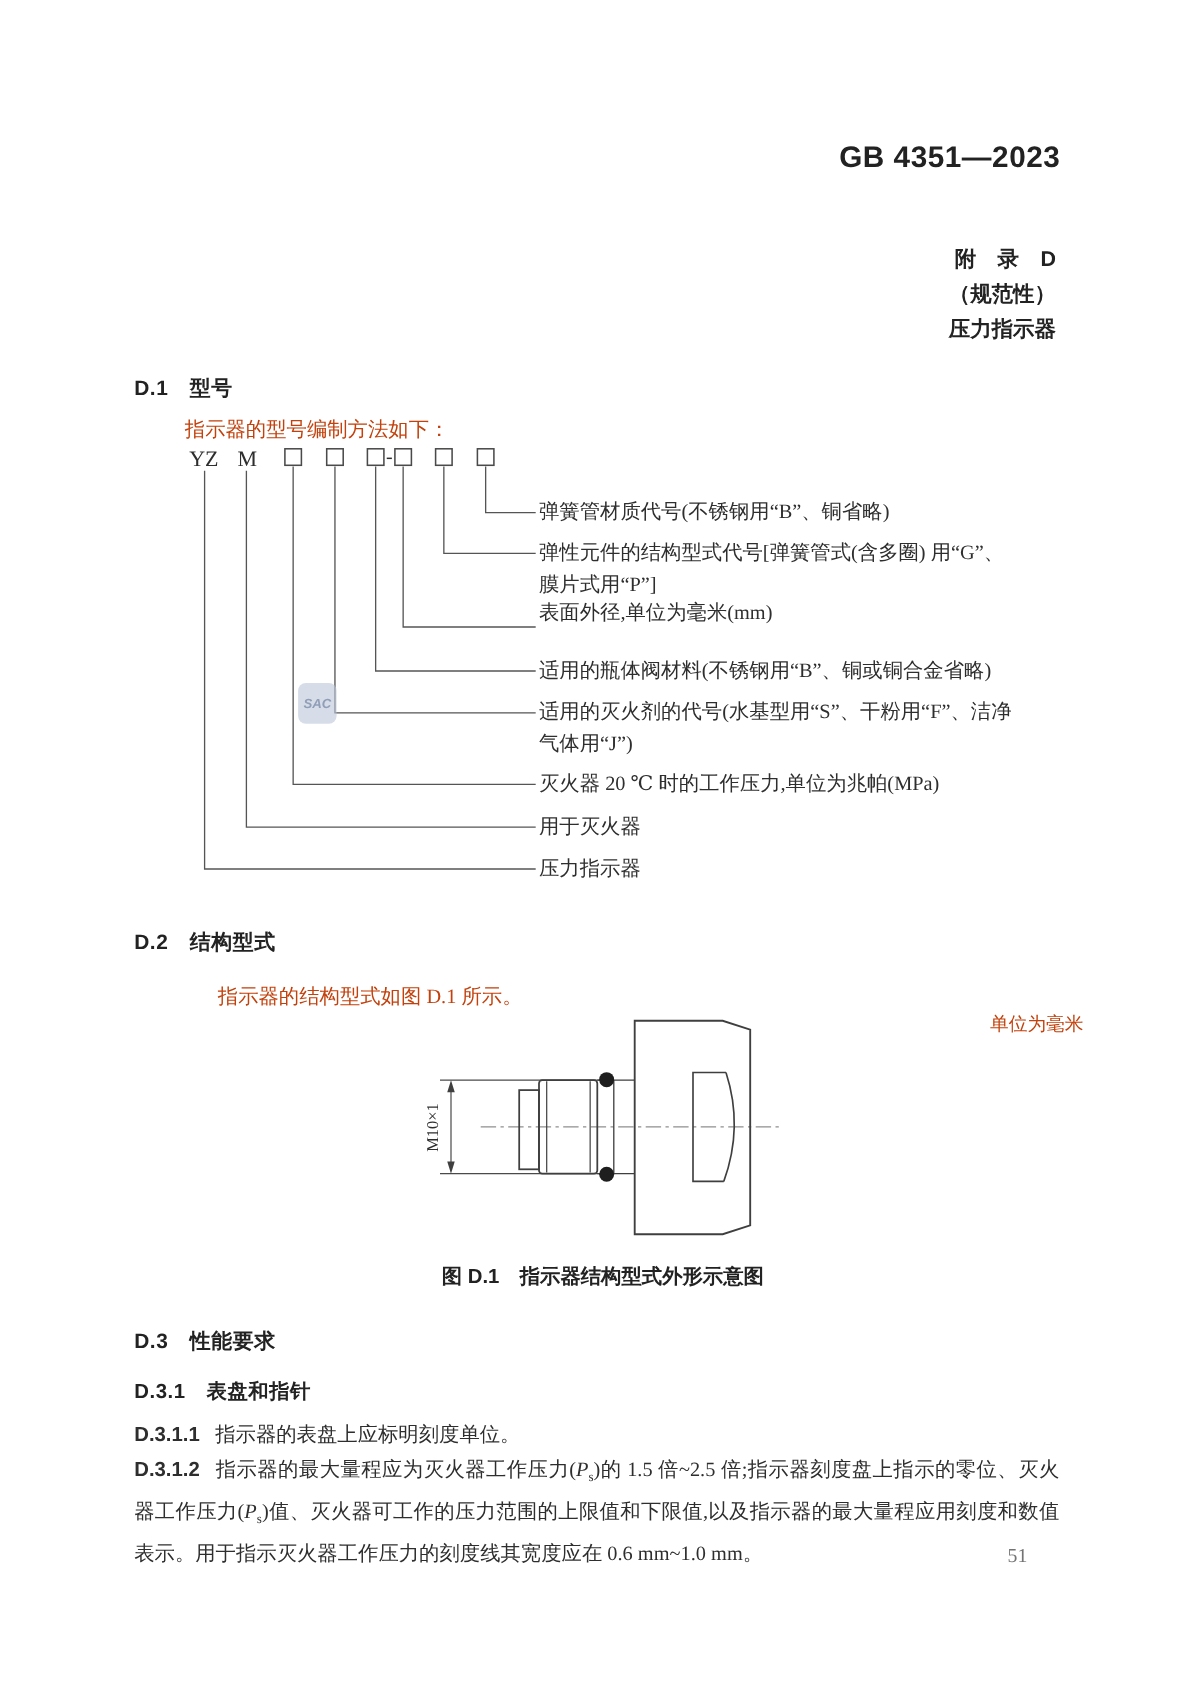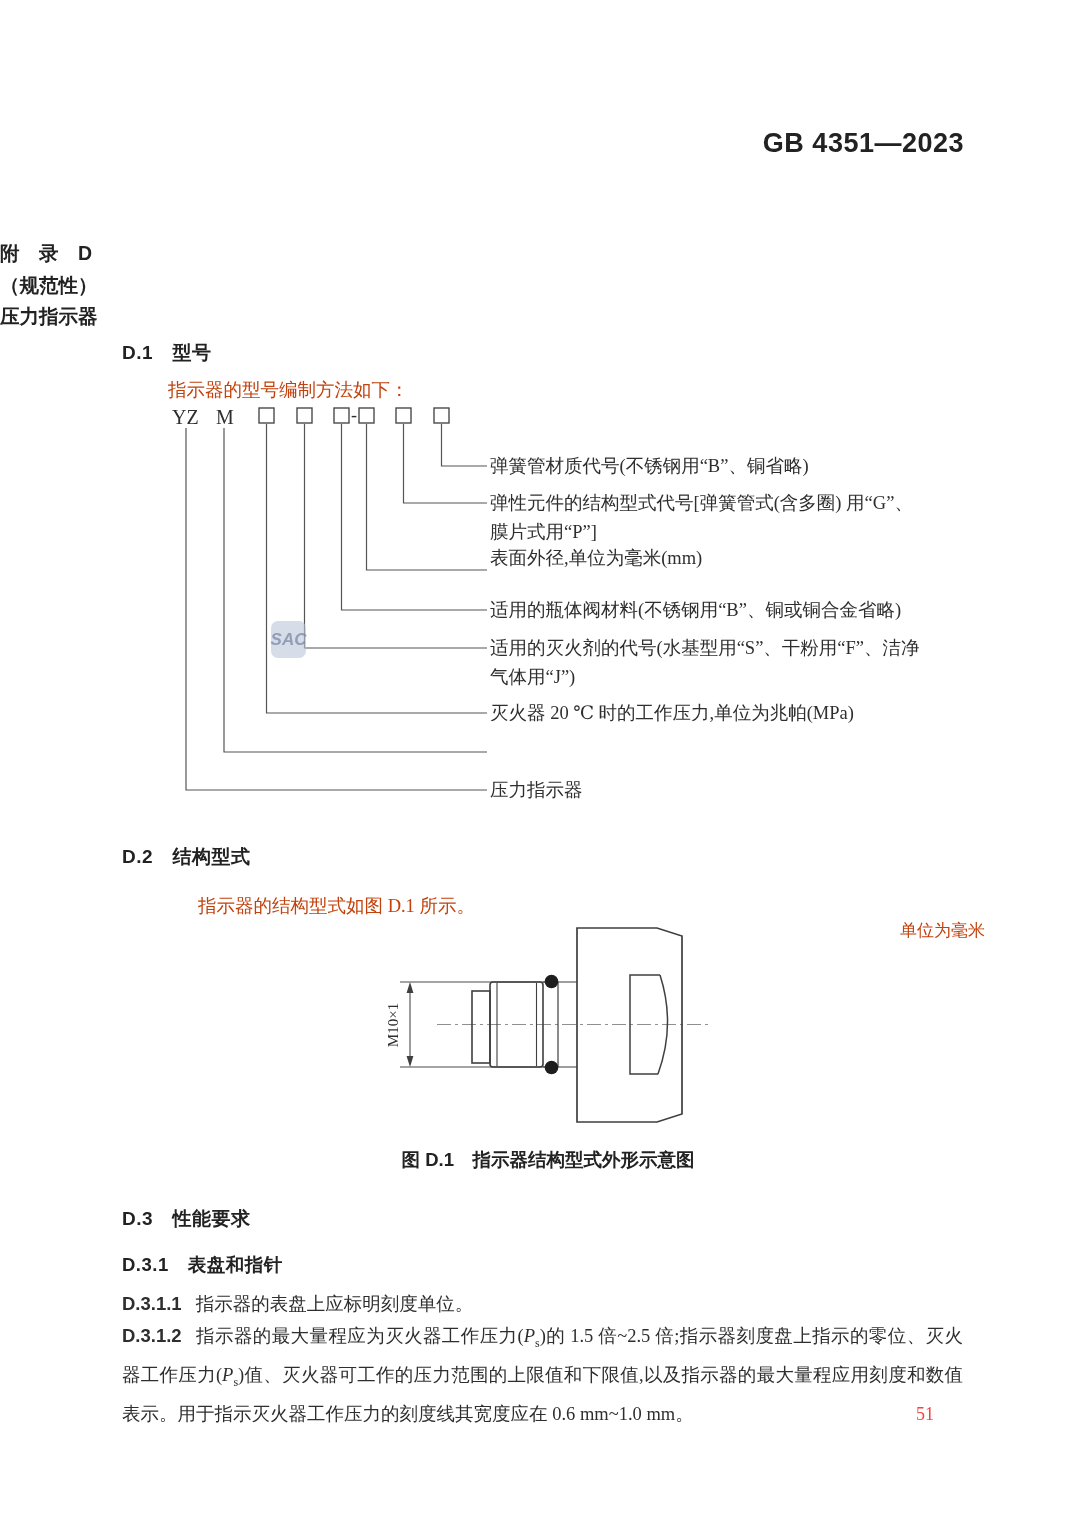"附 录 D" .app-block { text-align: left -> right; top: 238px -> 221px }
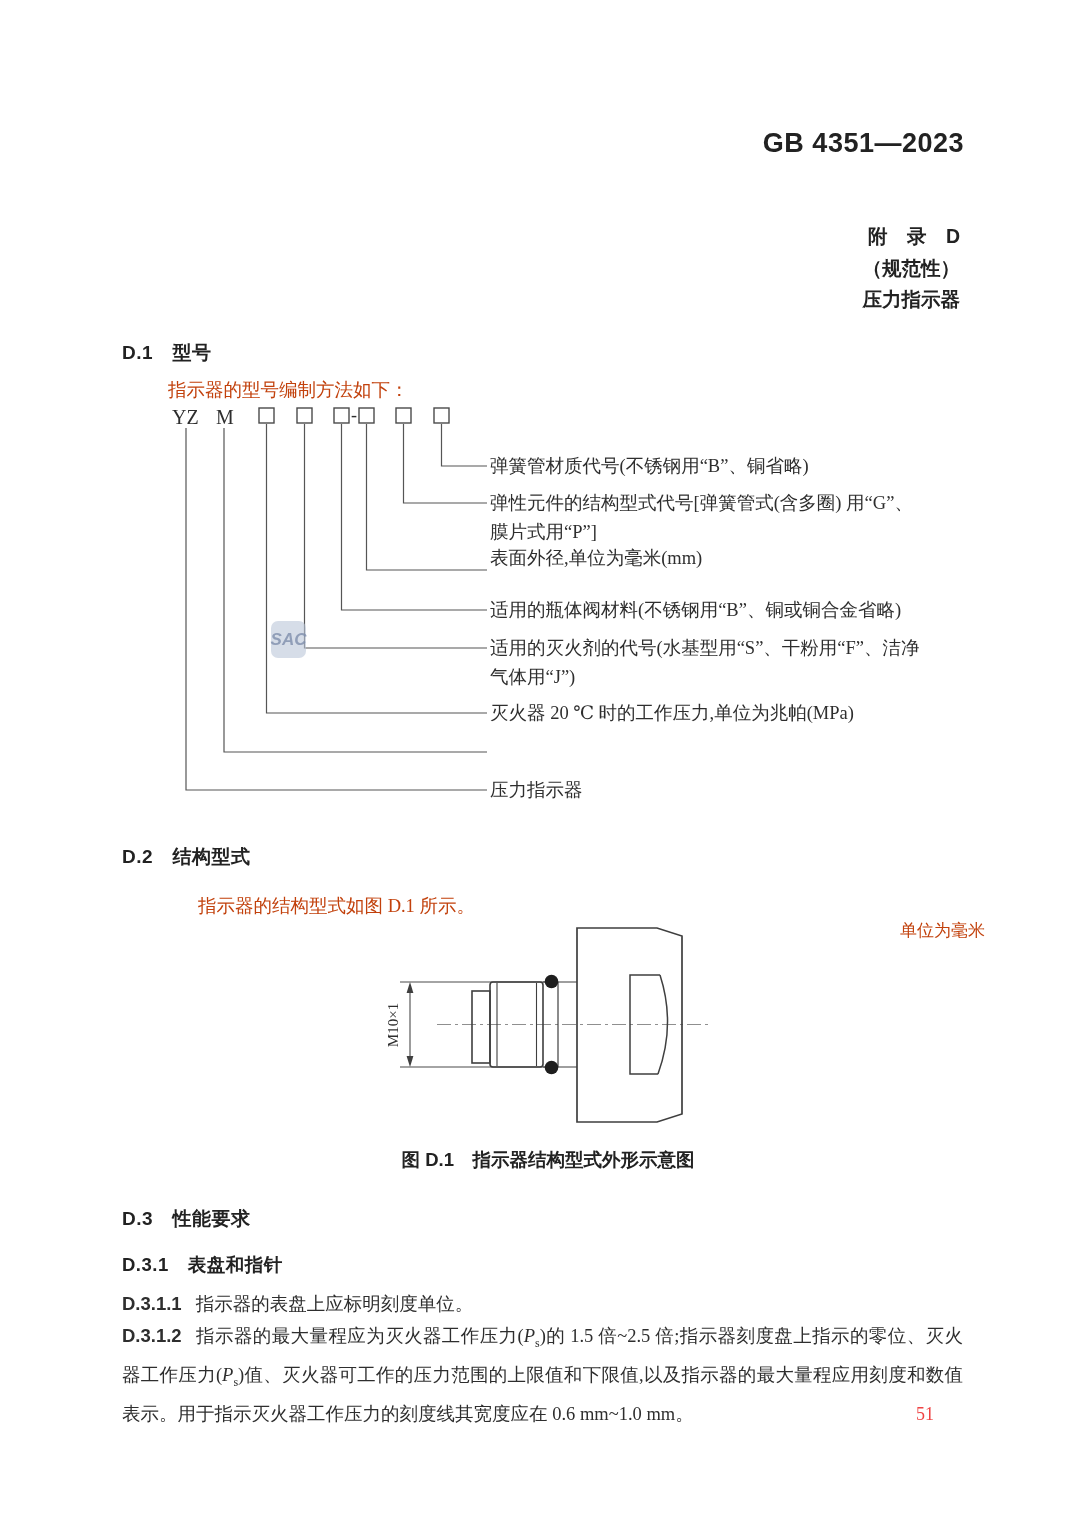"SAC" .watermark { font-size: 17px -> 12px }
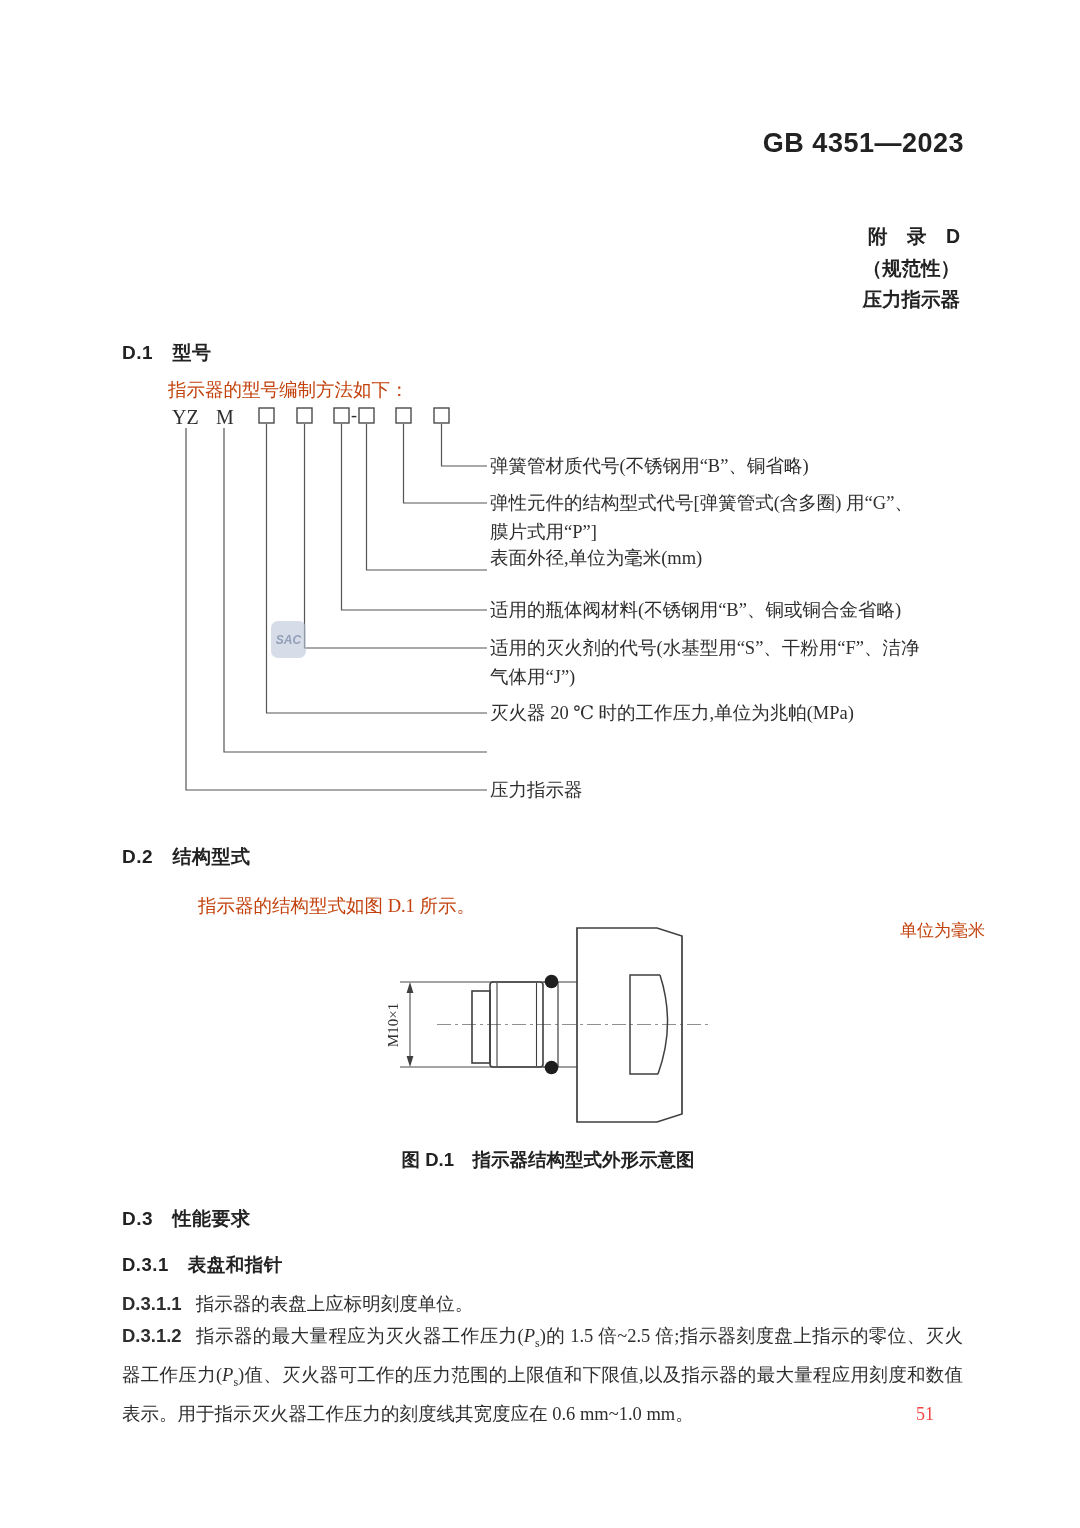"用于灭火器" div.model-label { html: none -> <div>用于灭火器</div> }
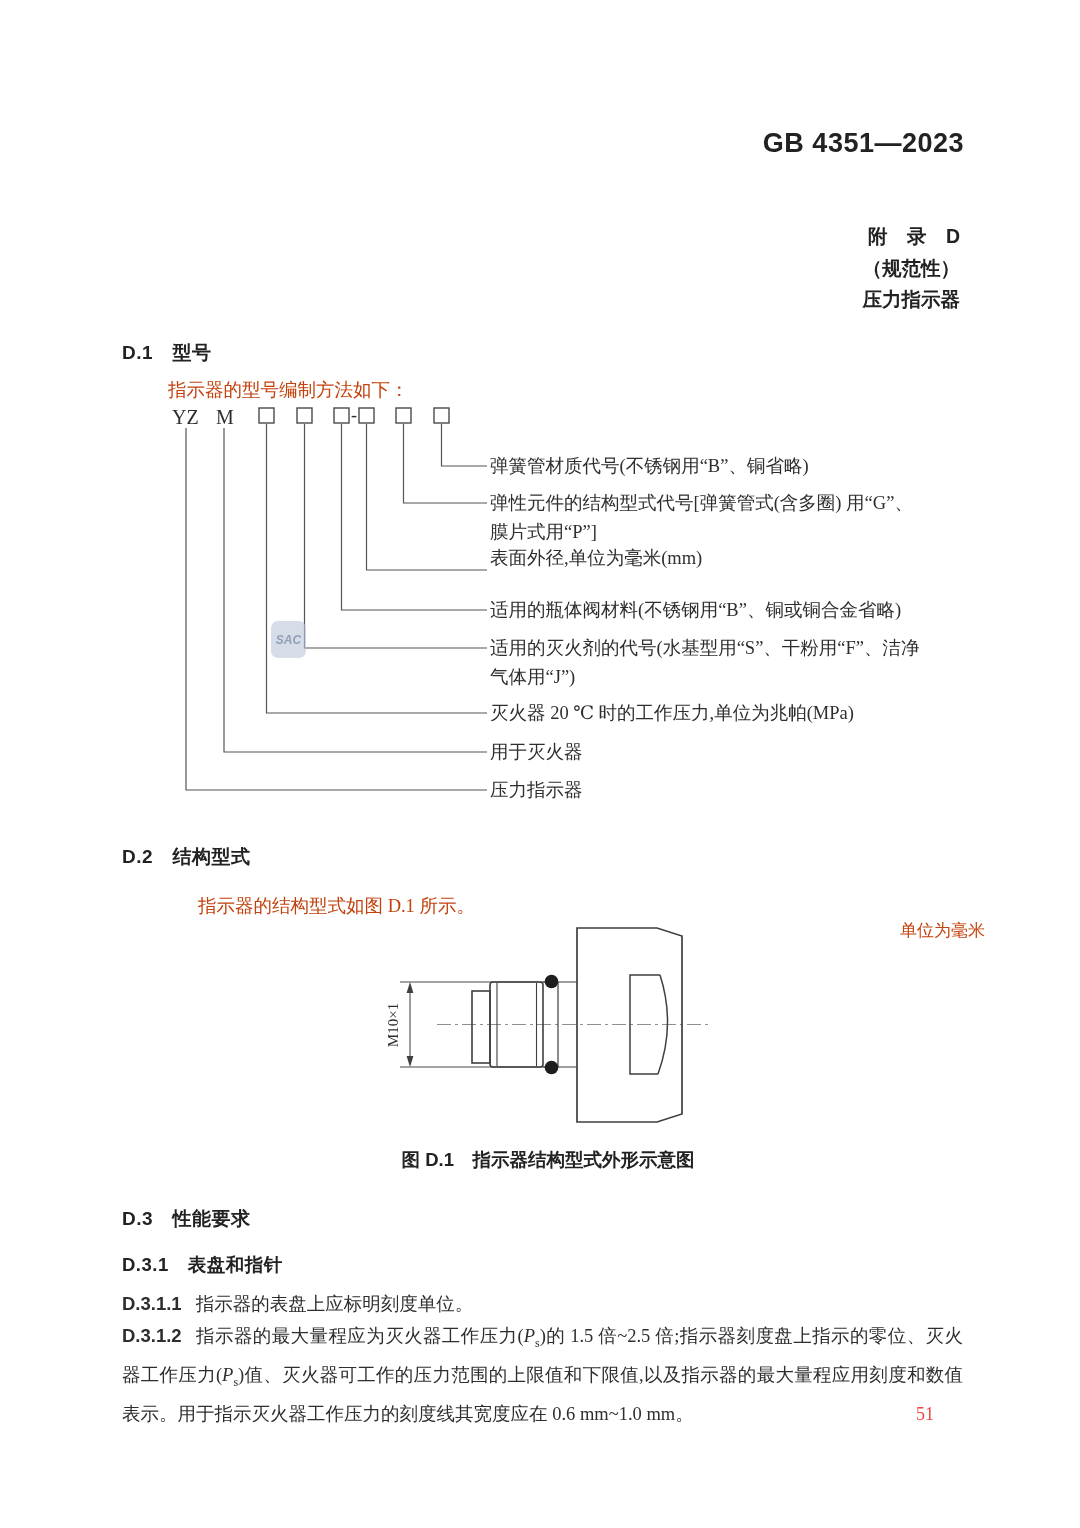"51" .page-num { color: #ef4444 -> #737373 }
